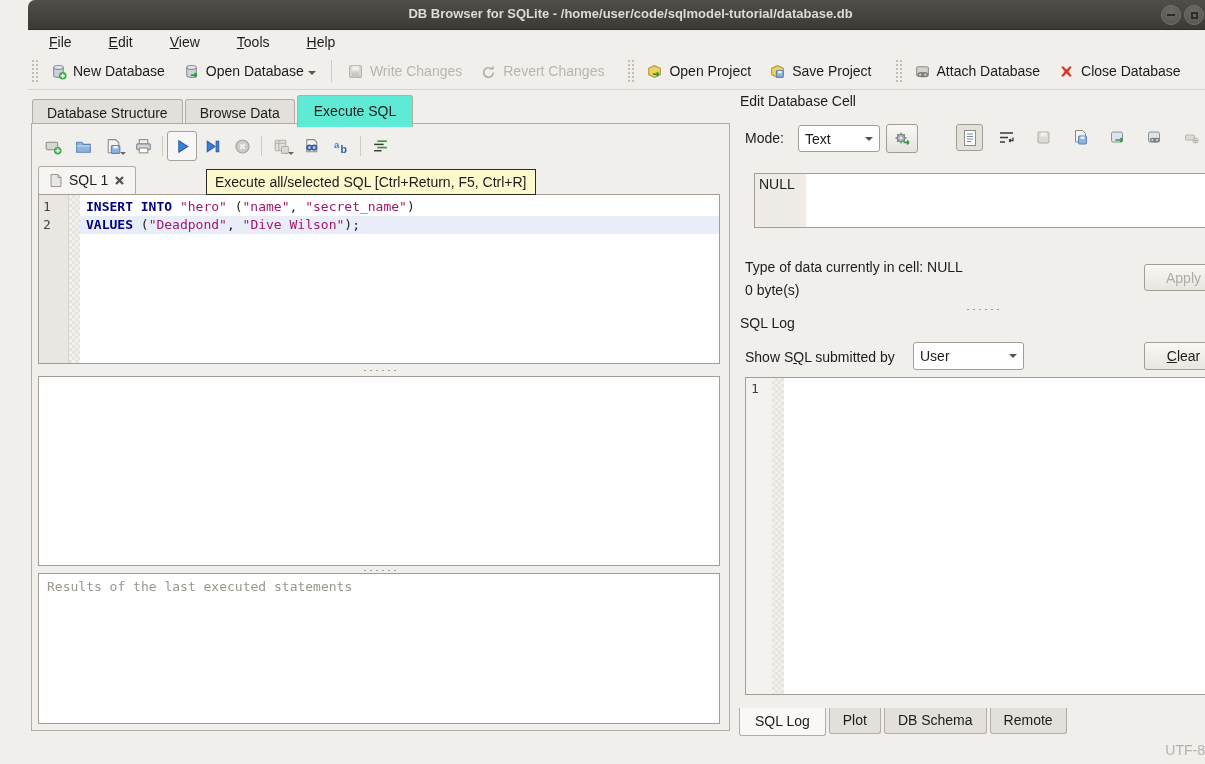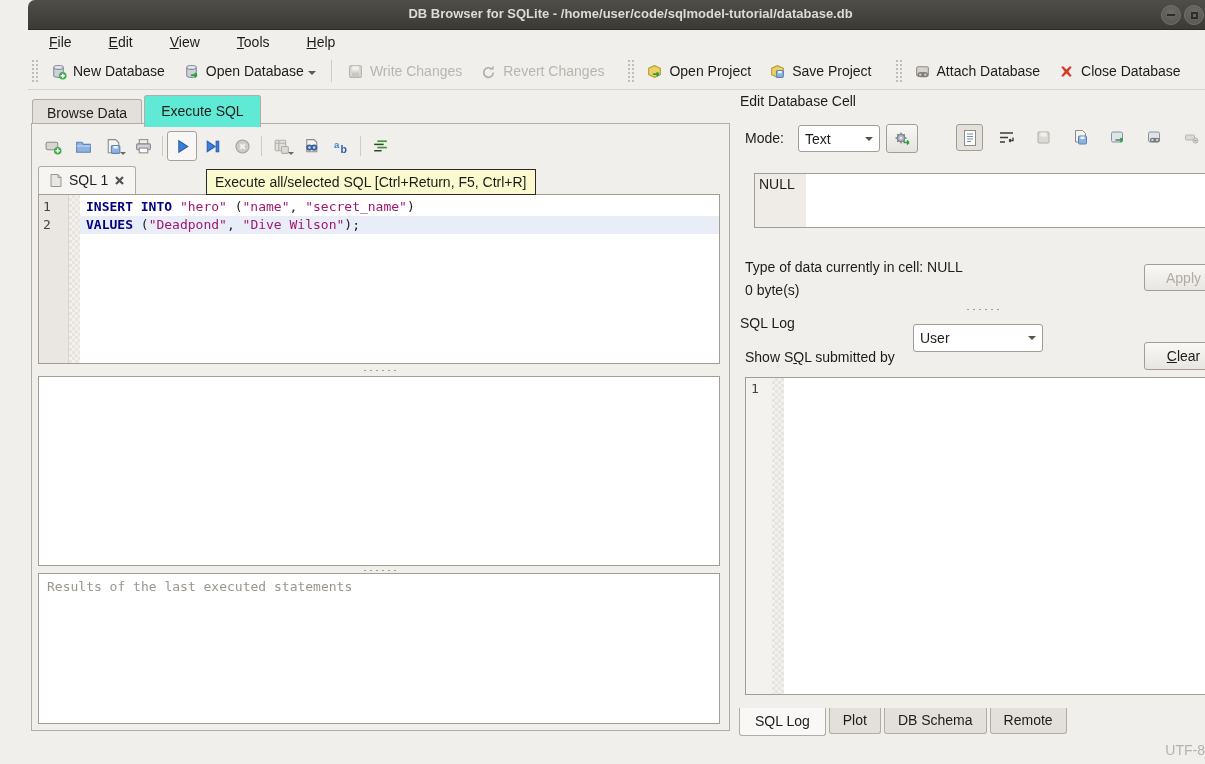"Database Structure" div.mtab { html: none -> <div>Database Structure</div> }
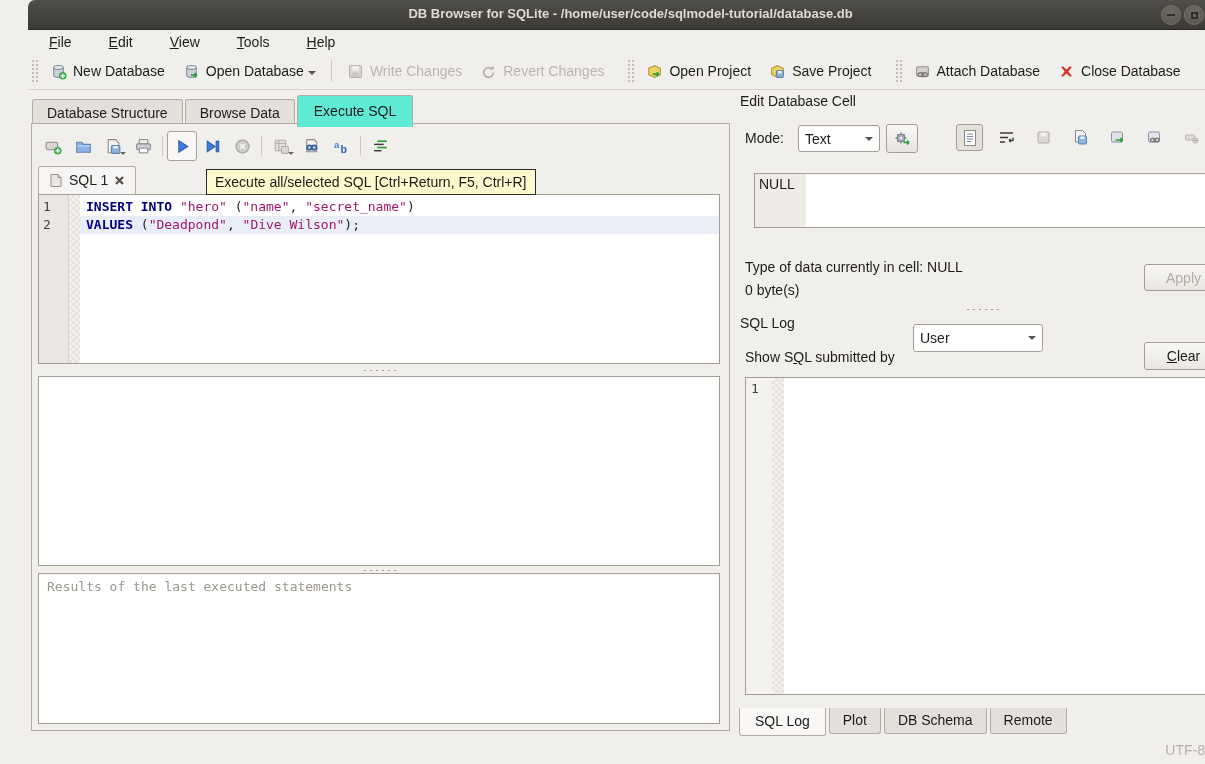"User" div.combo { top: 324px -> 342px; width: 130px -> 111px }
